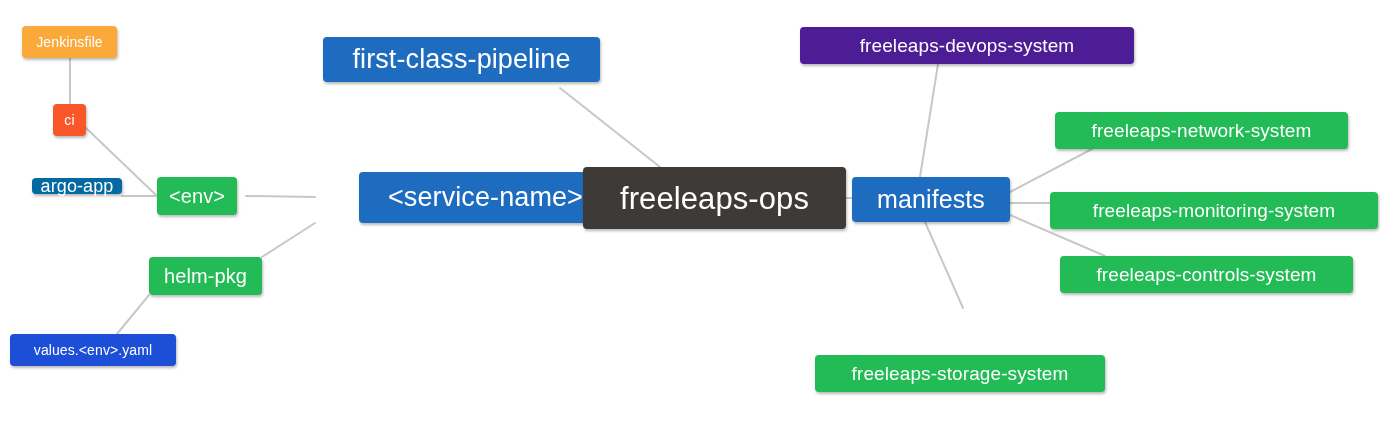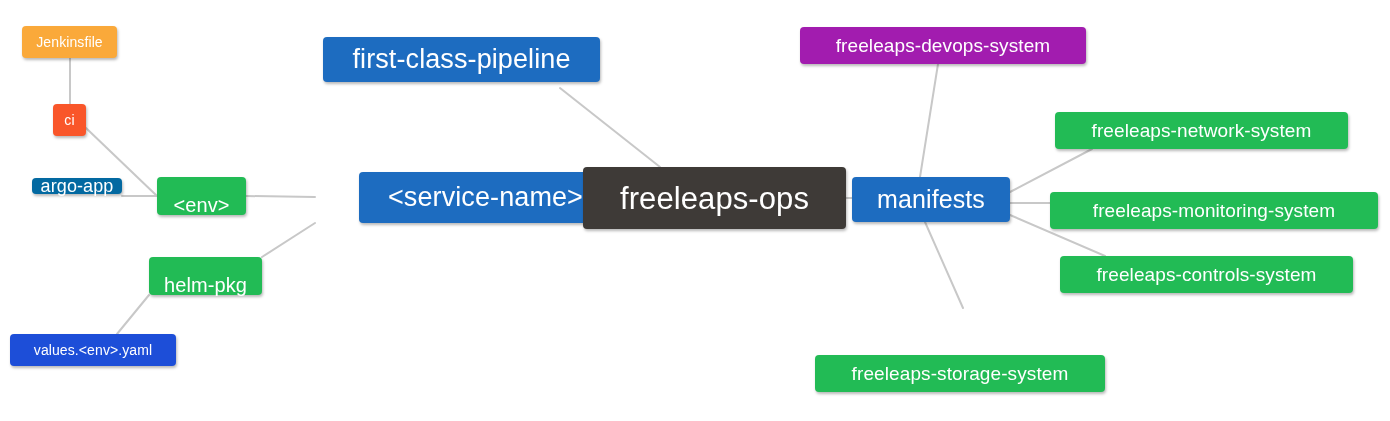"freeleaps-devops-system" div.node { background: #a21caf -> #4c1d95; width: 286px -> 334px }
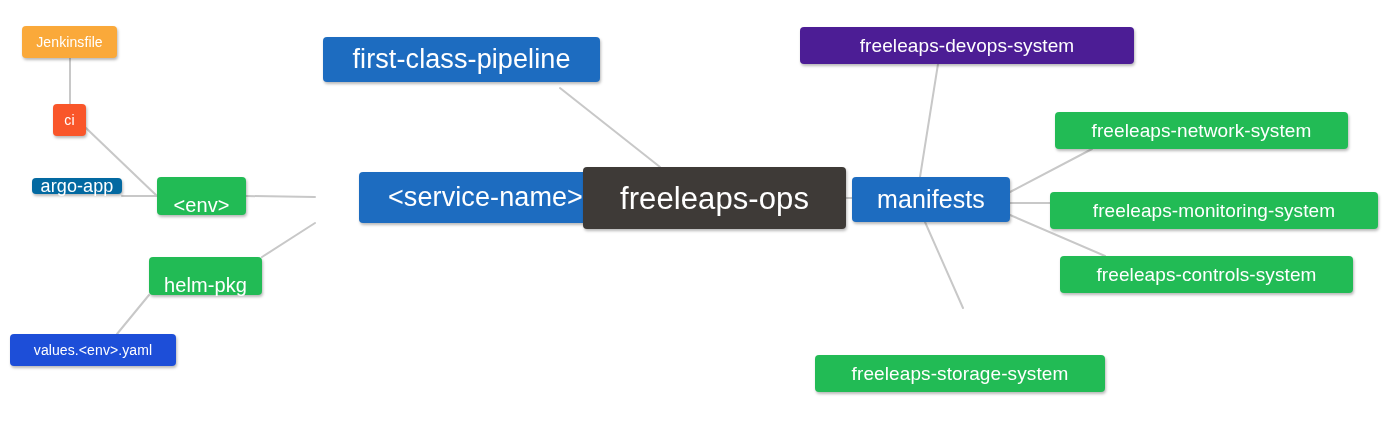"<env>" div.node { align-items: flex-end -> none; width: 89px -> 80px }
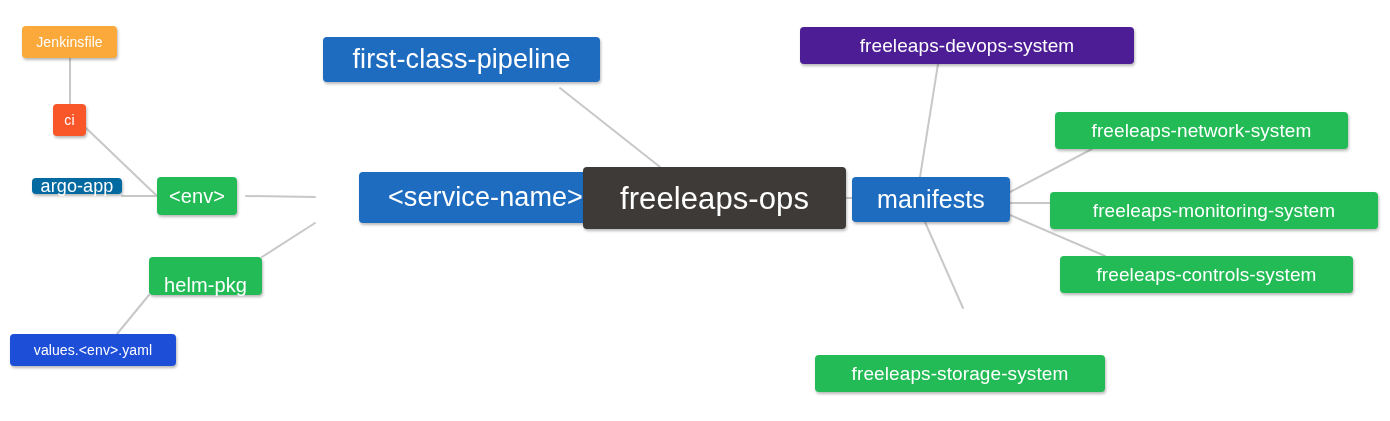"helm-pkg" div.node { align-items: flex-end -> none }
